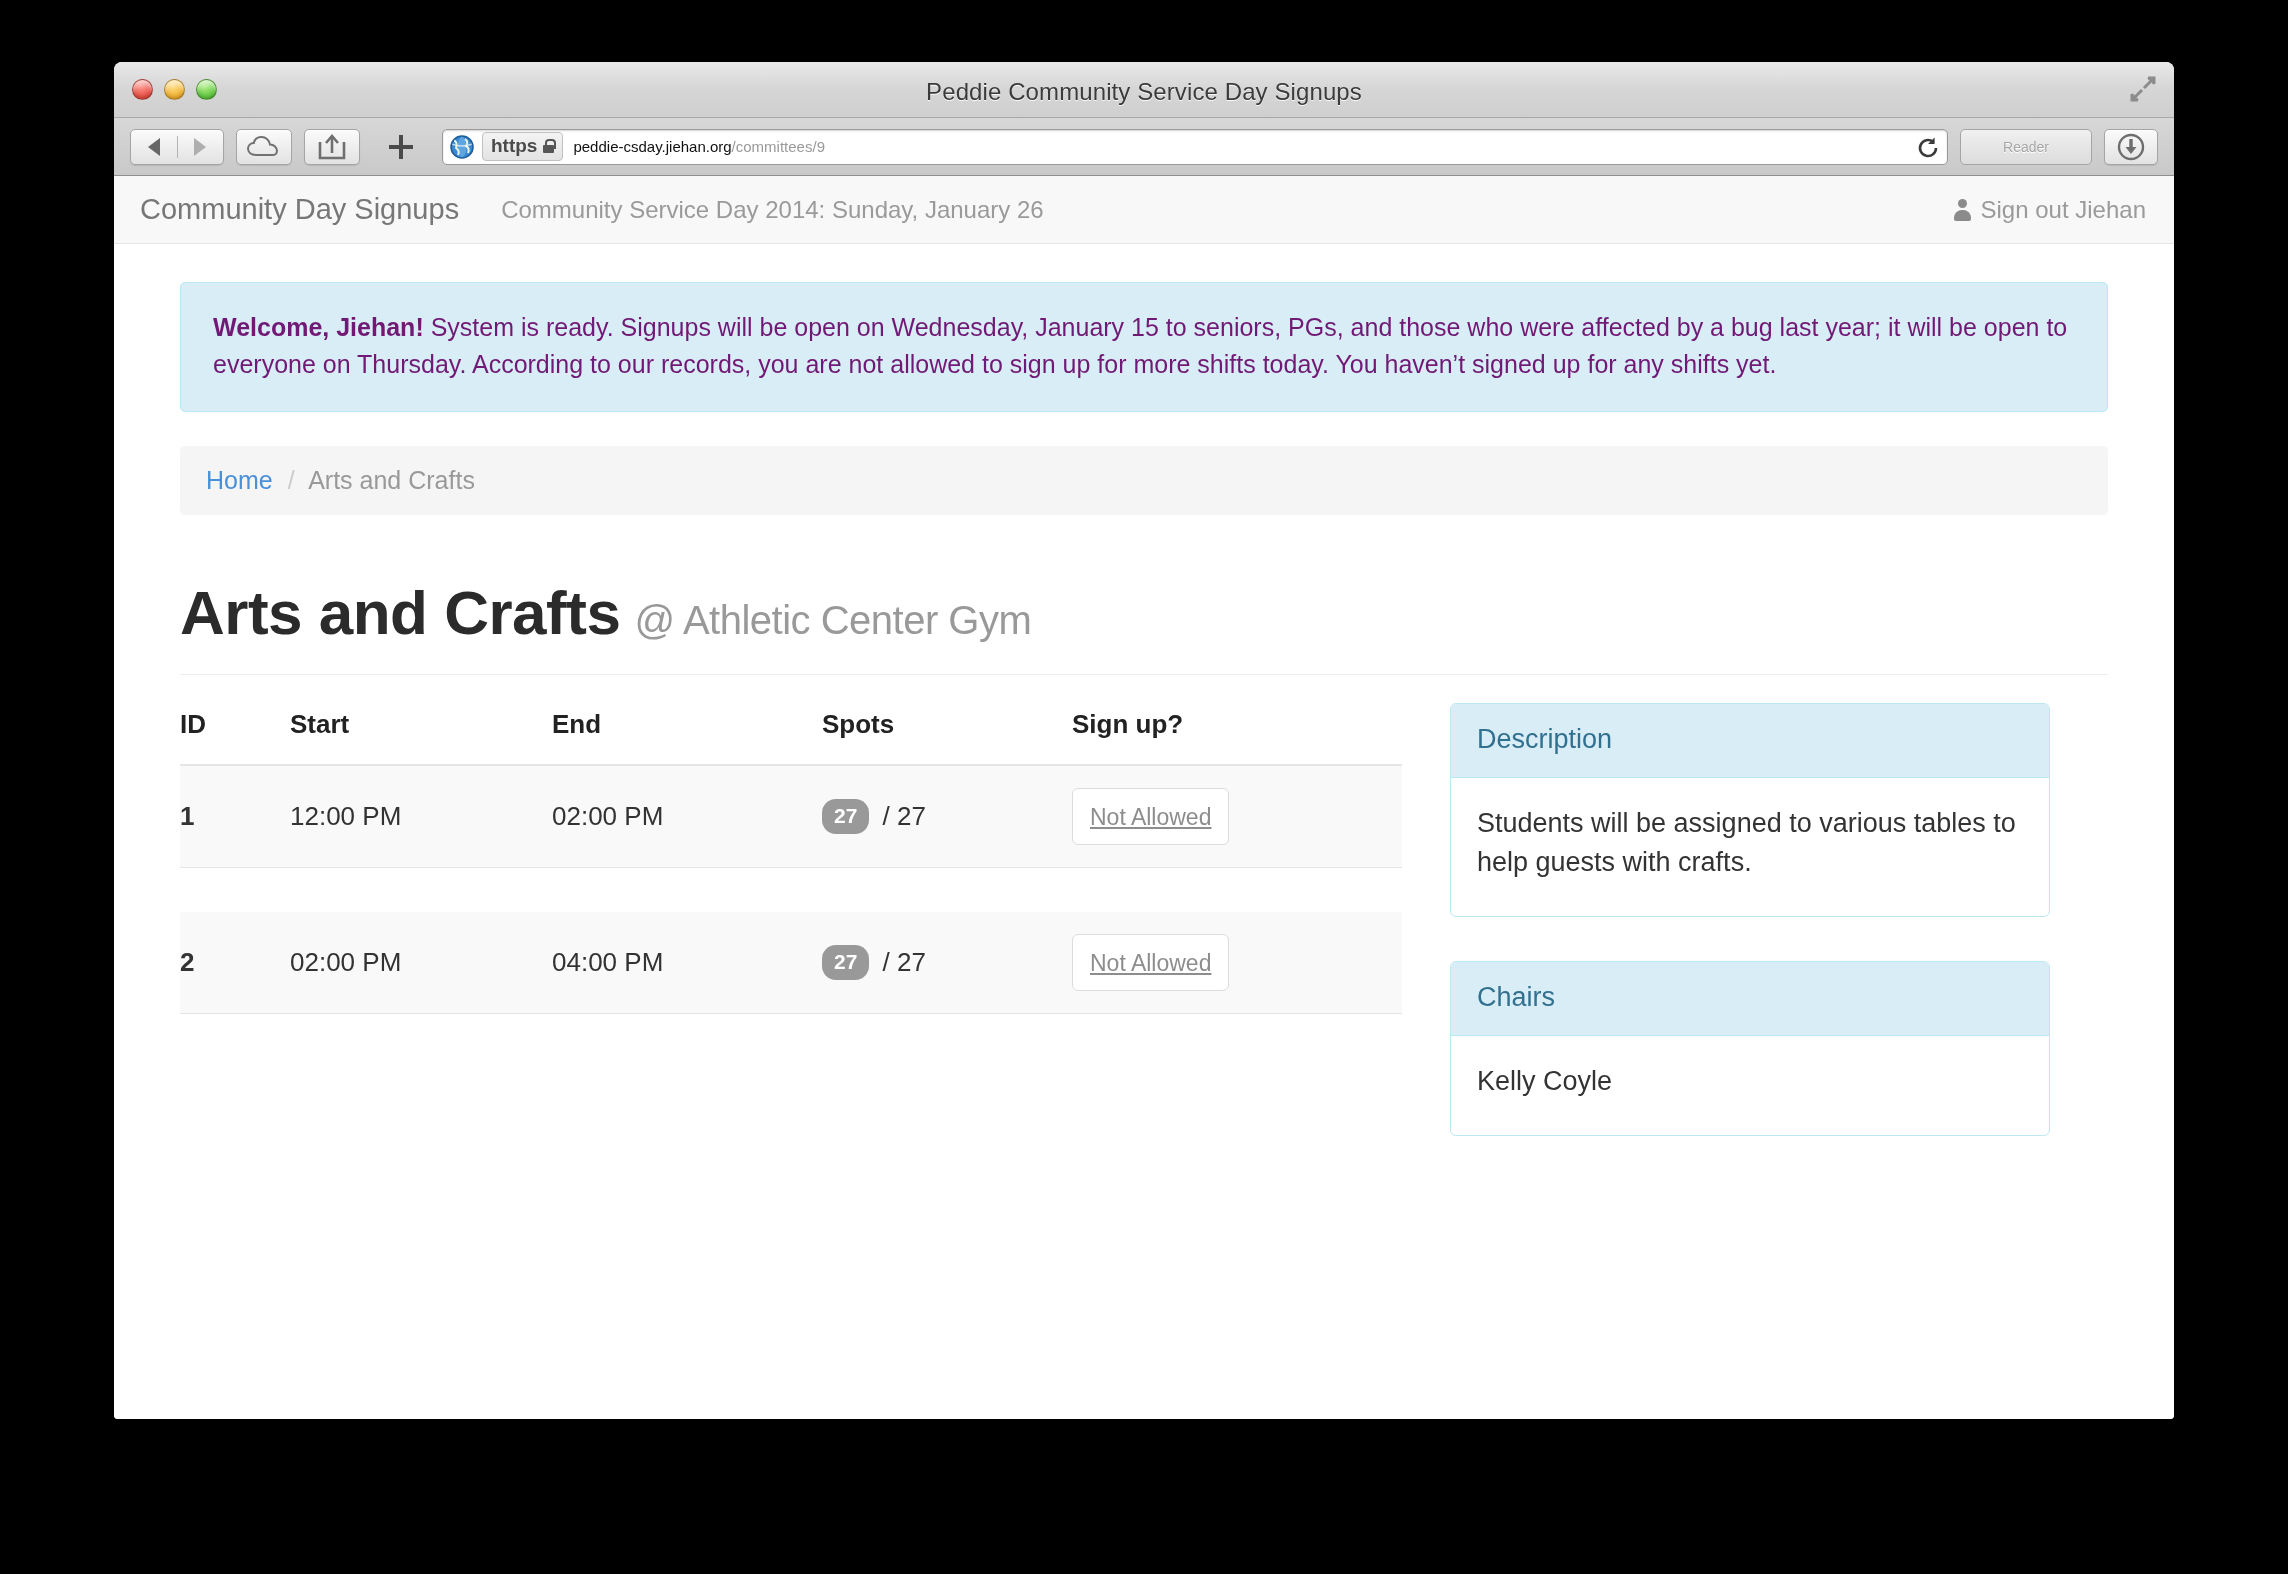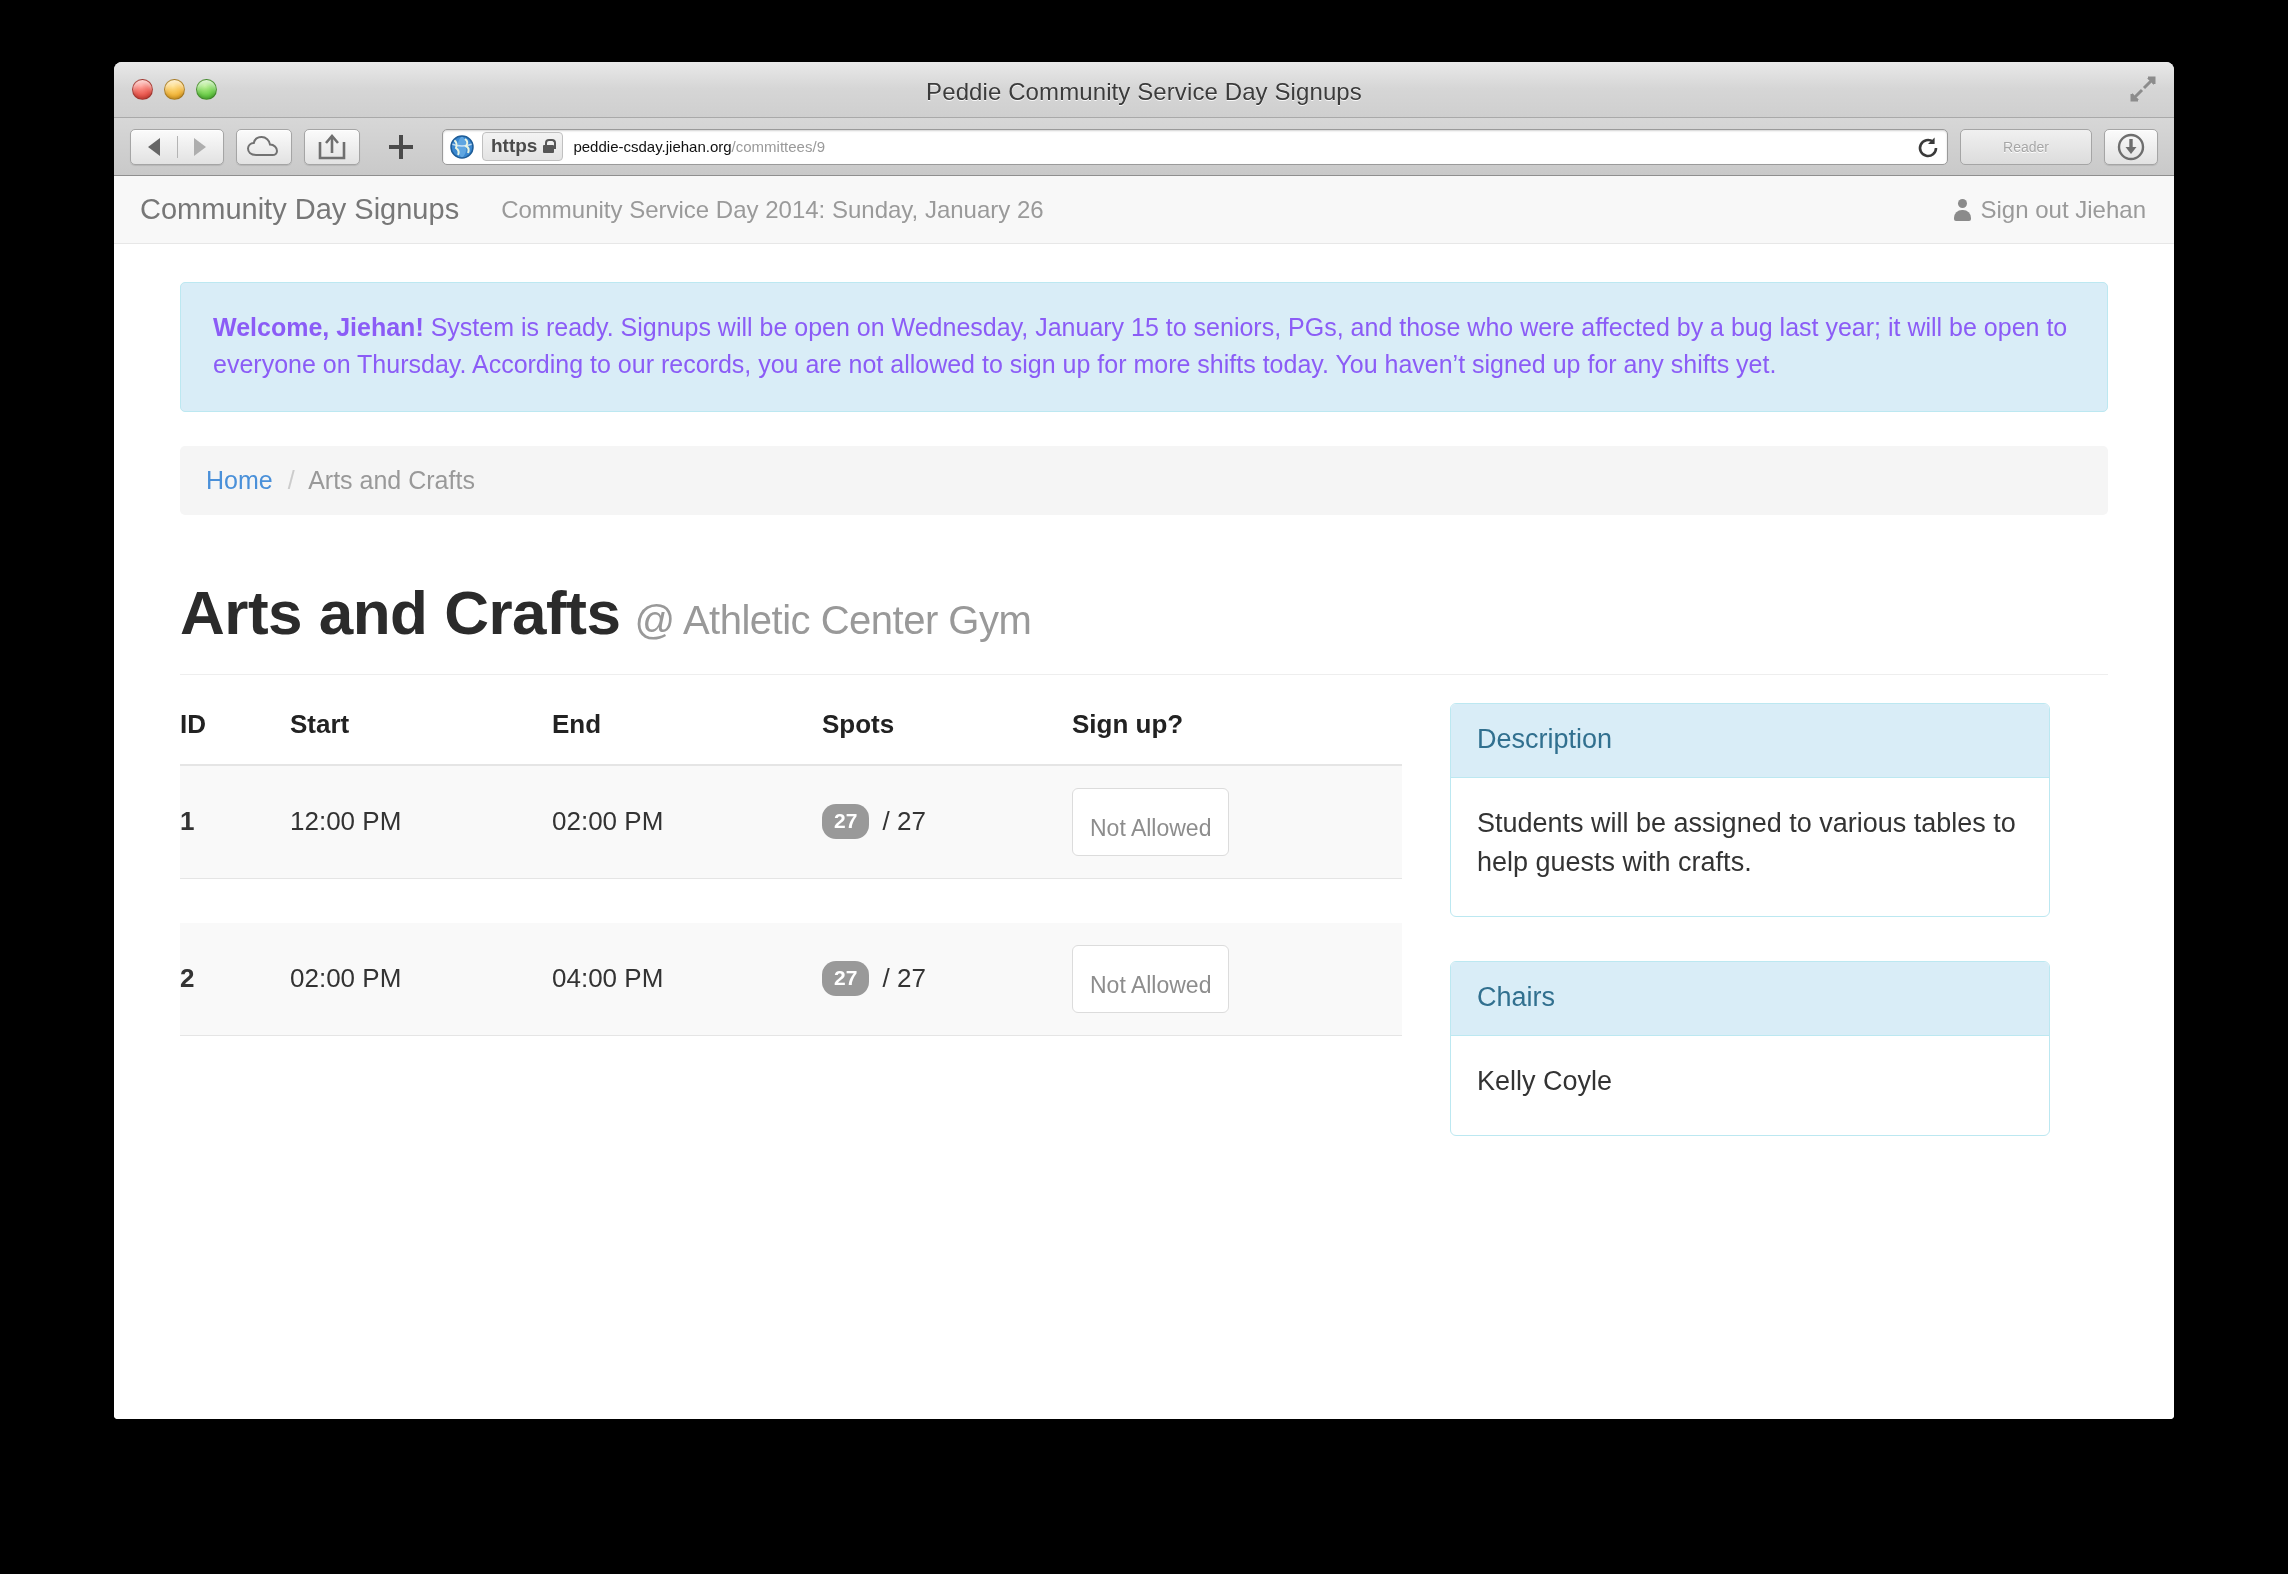"Welcome, Jiehan! System is ready." .alert { color: #8b5cf6 -> #701a75 }
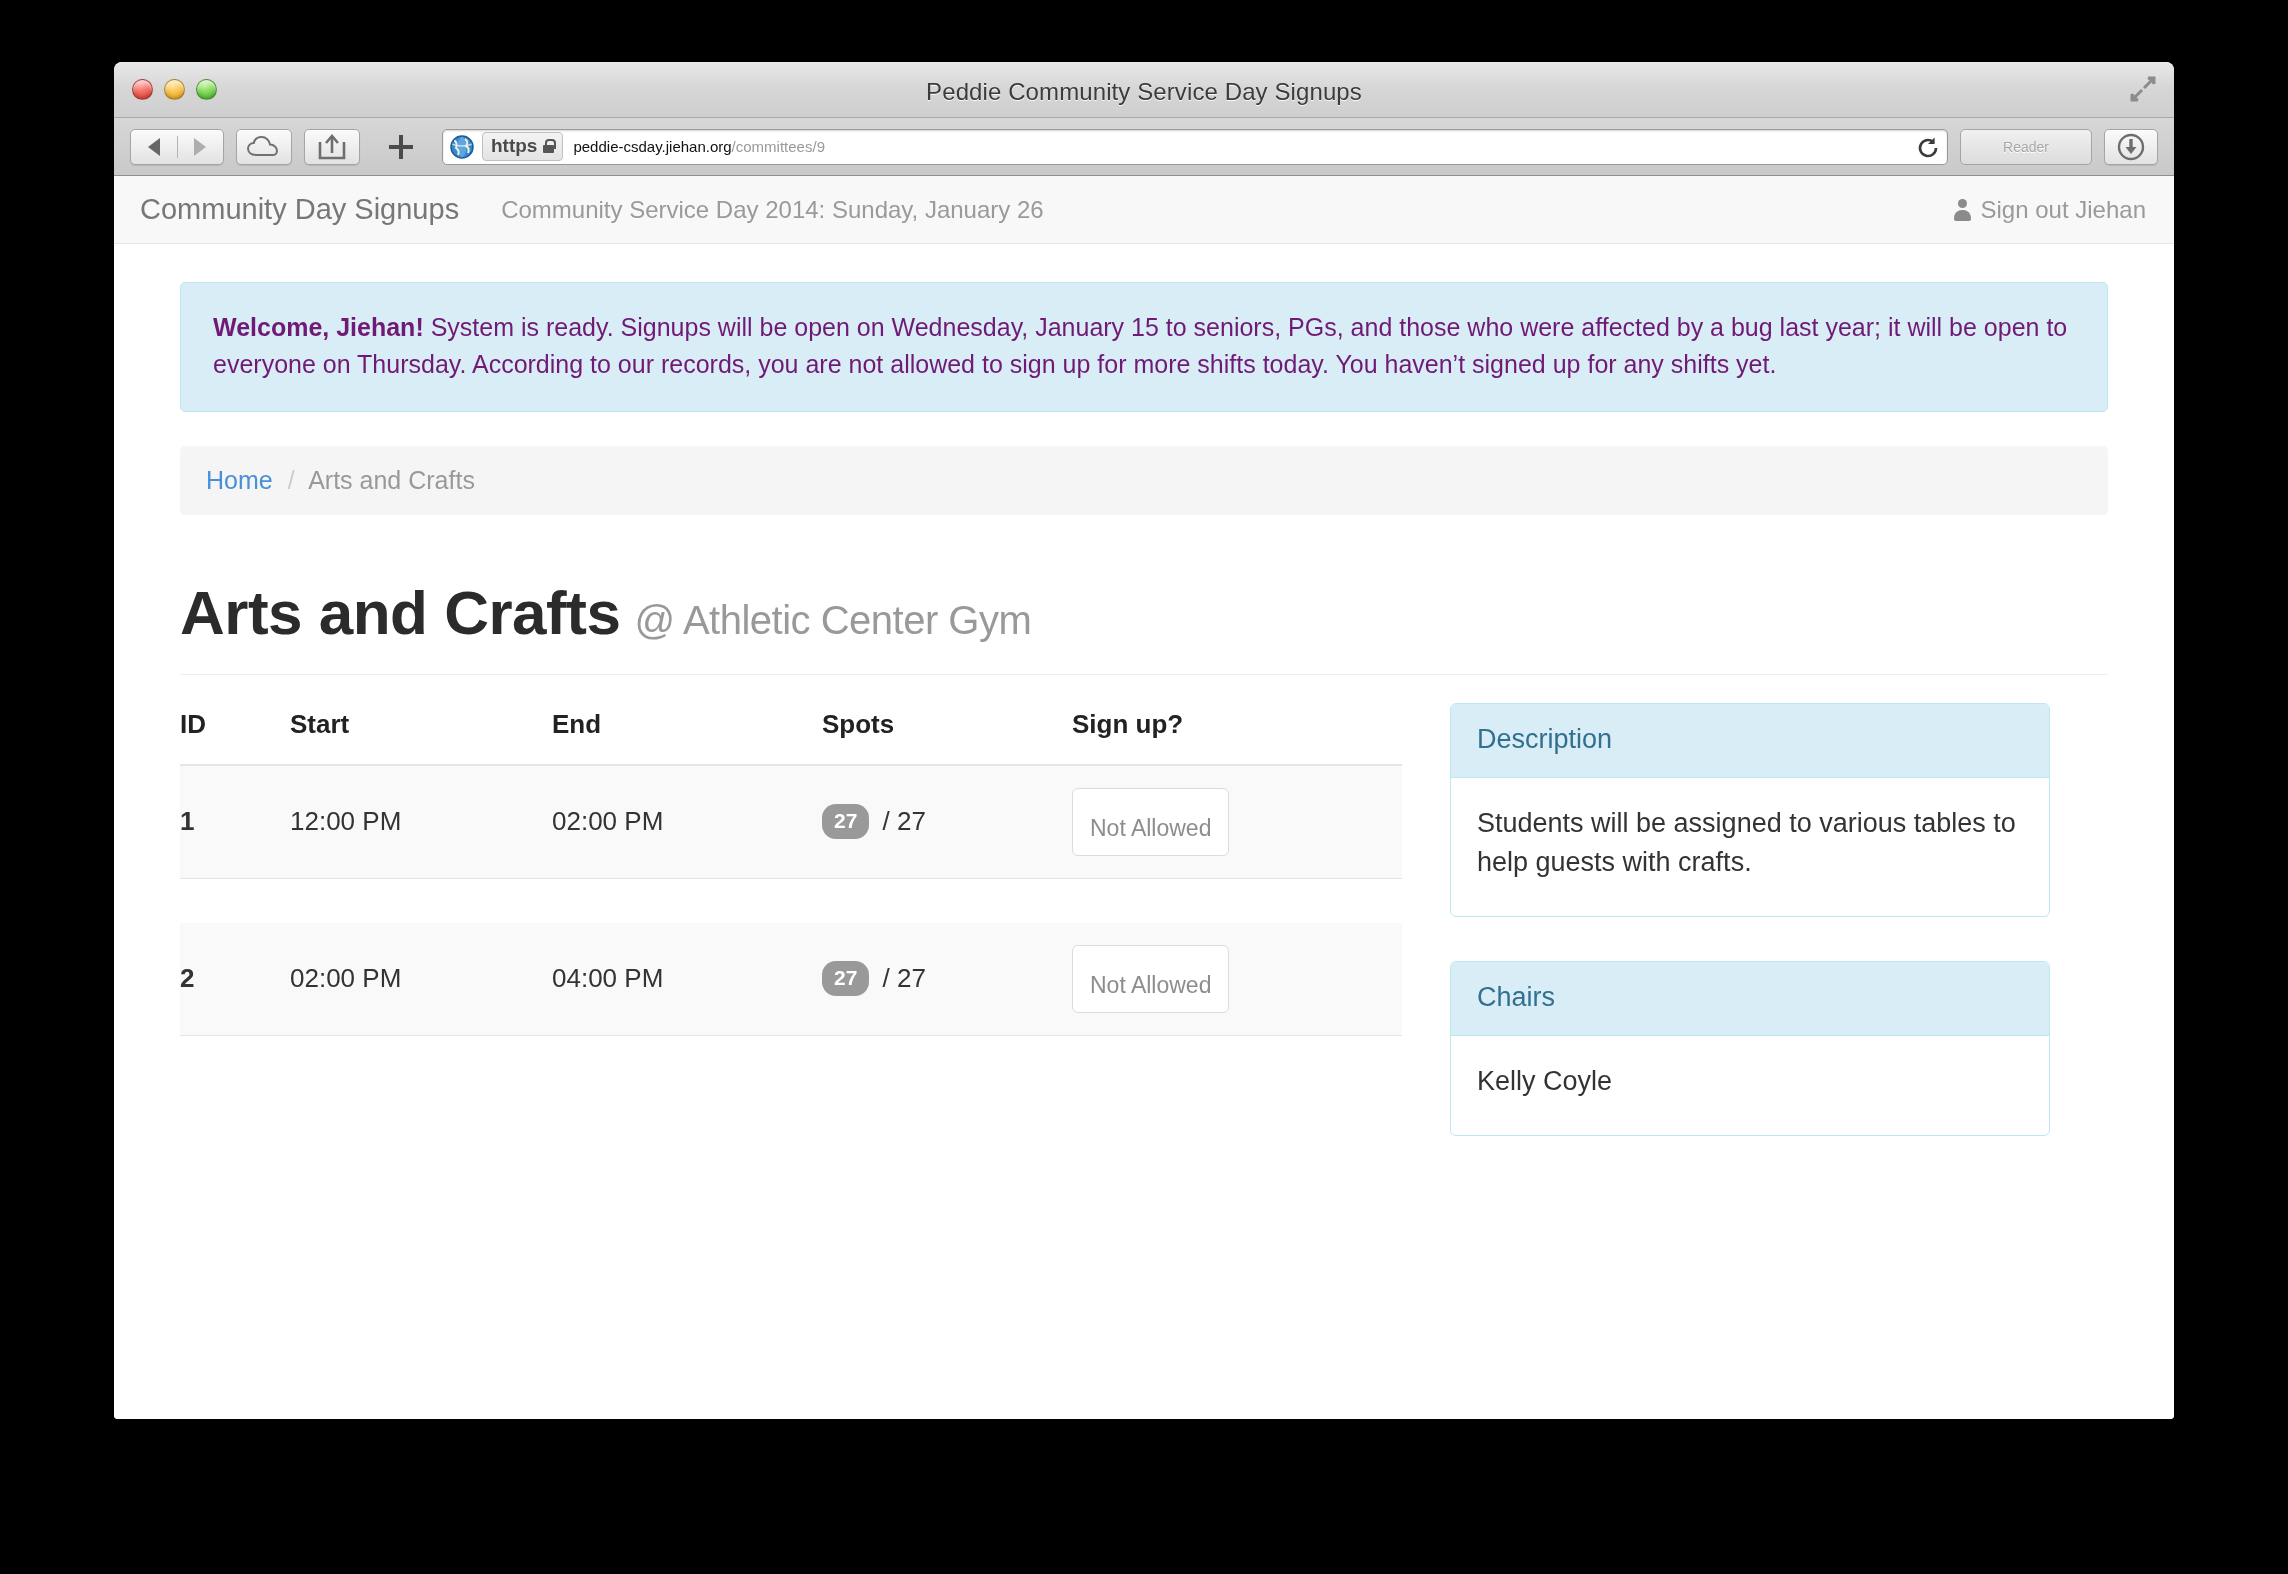"Not Allowed" .btn-disabled { padding: 26px 17px 13px -> 15px 17px 13px; text-decoration: none -> underline }
